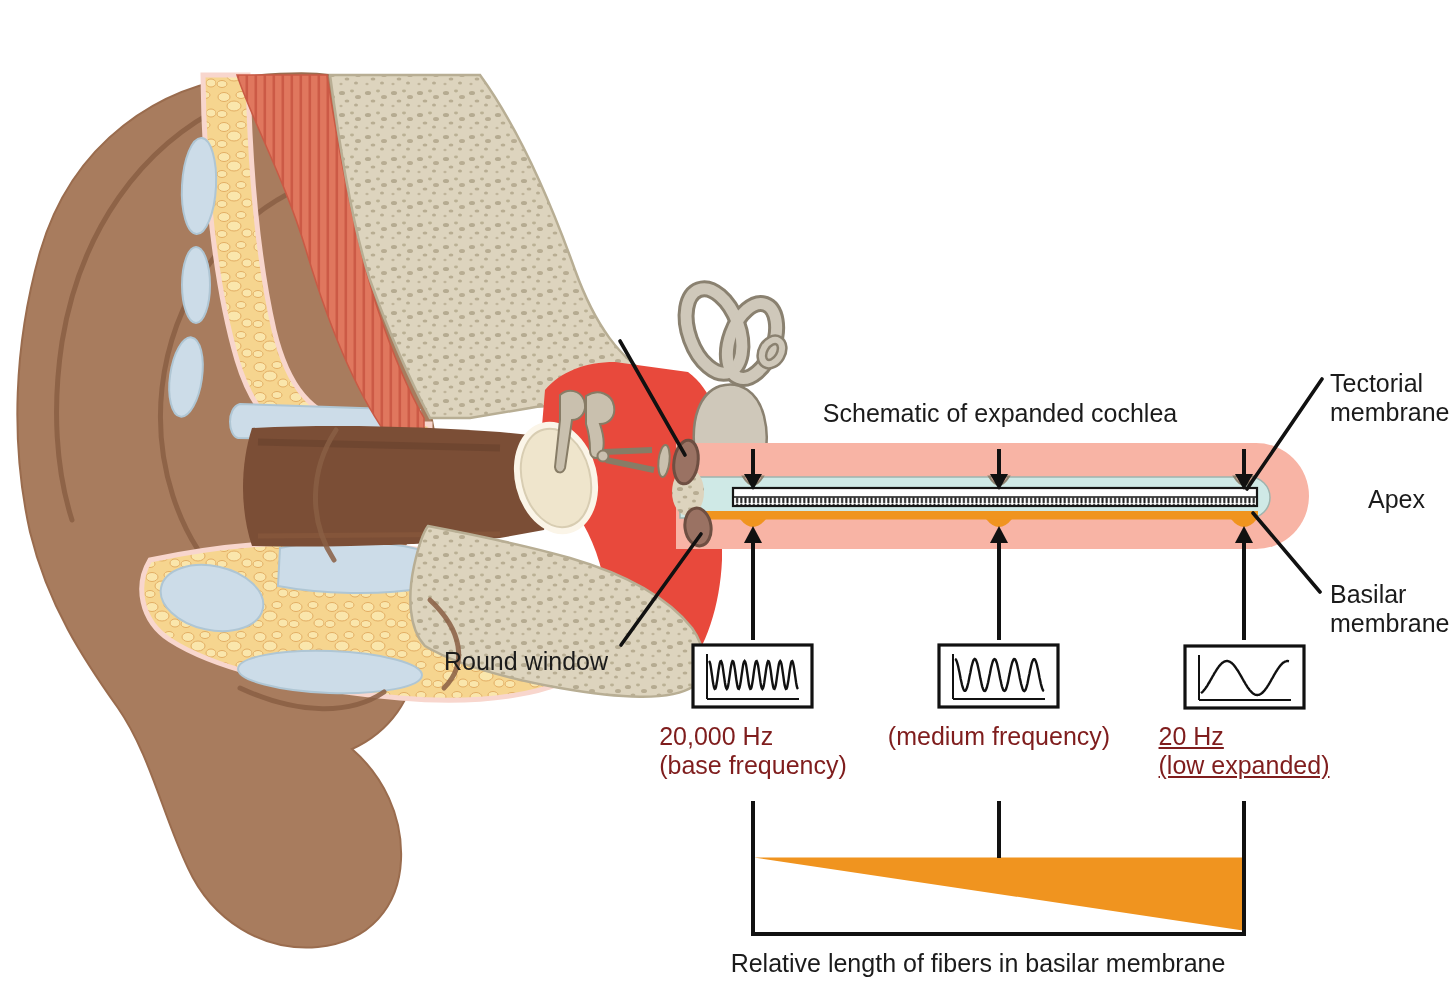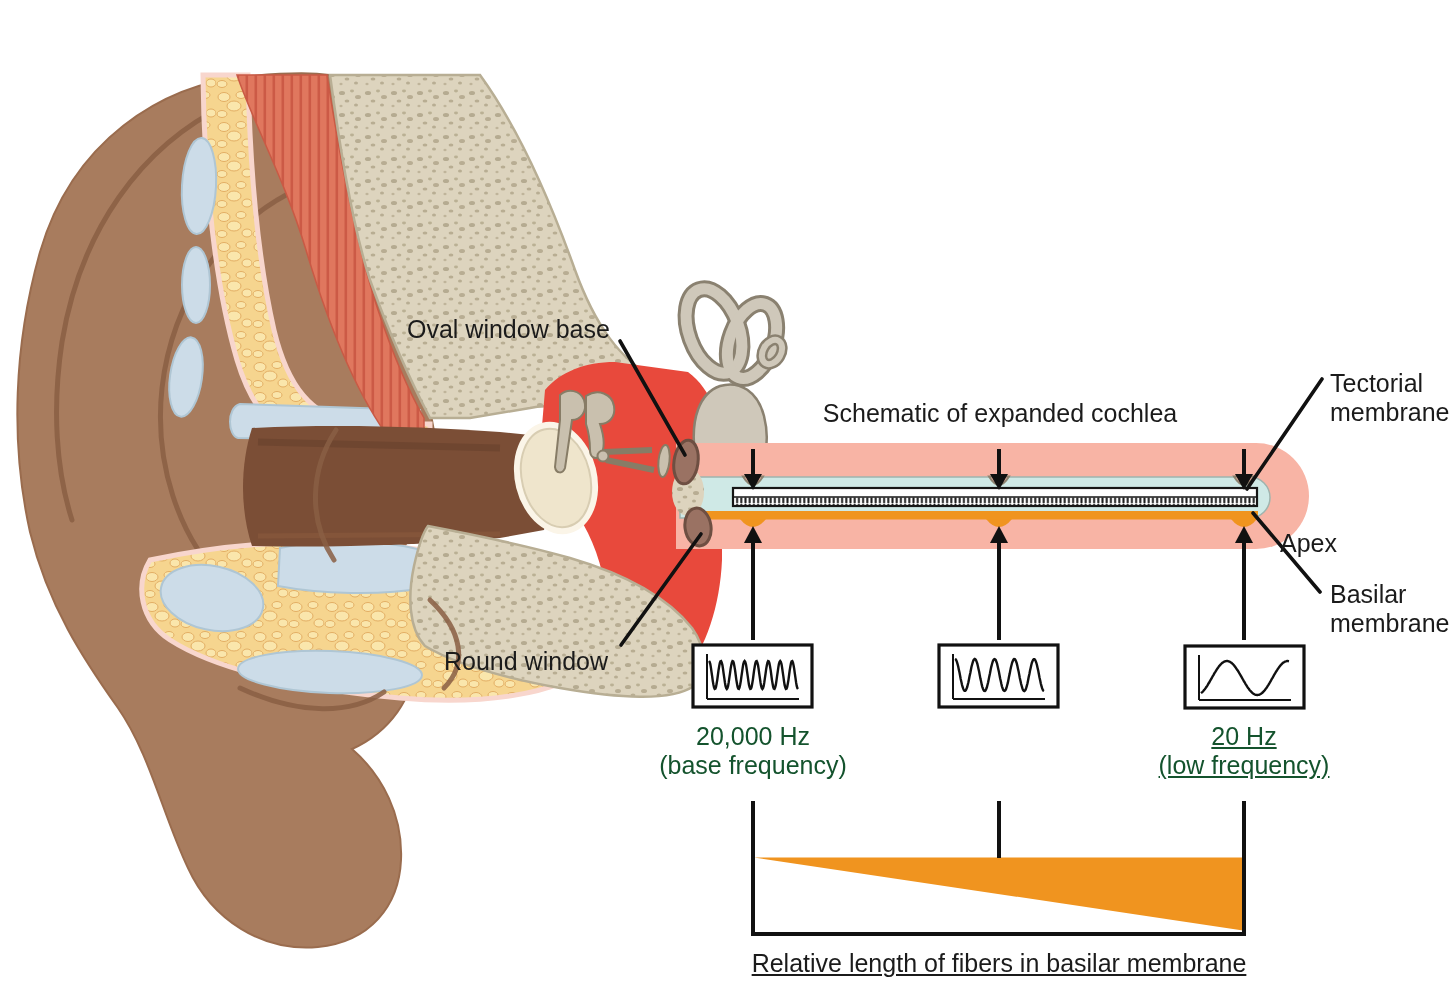"Oval window base" div.lbl { html: <div>Oval window base</div> -> none }
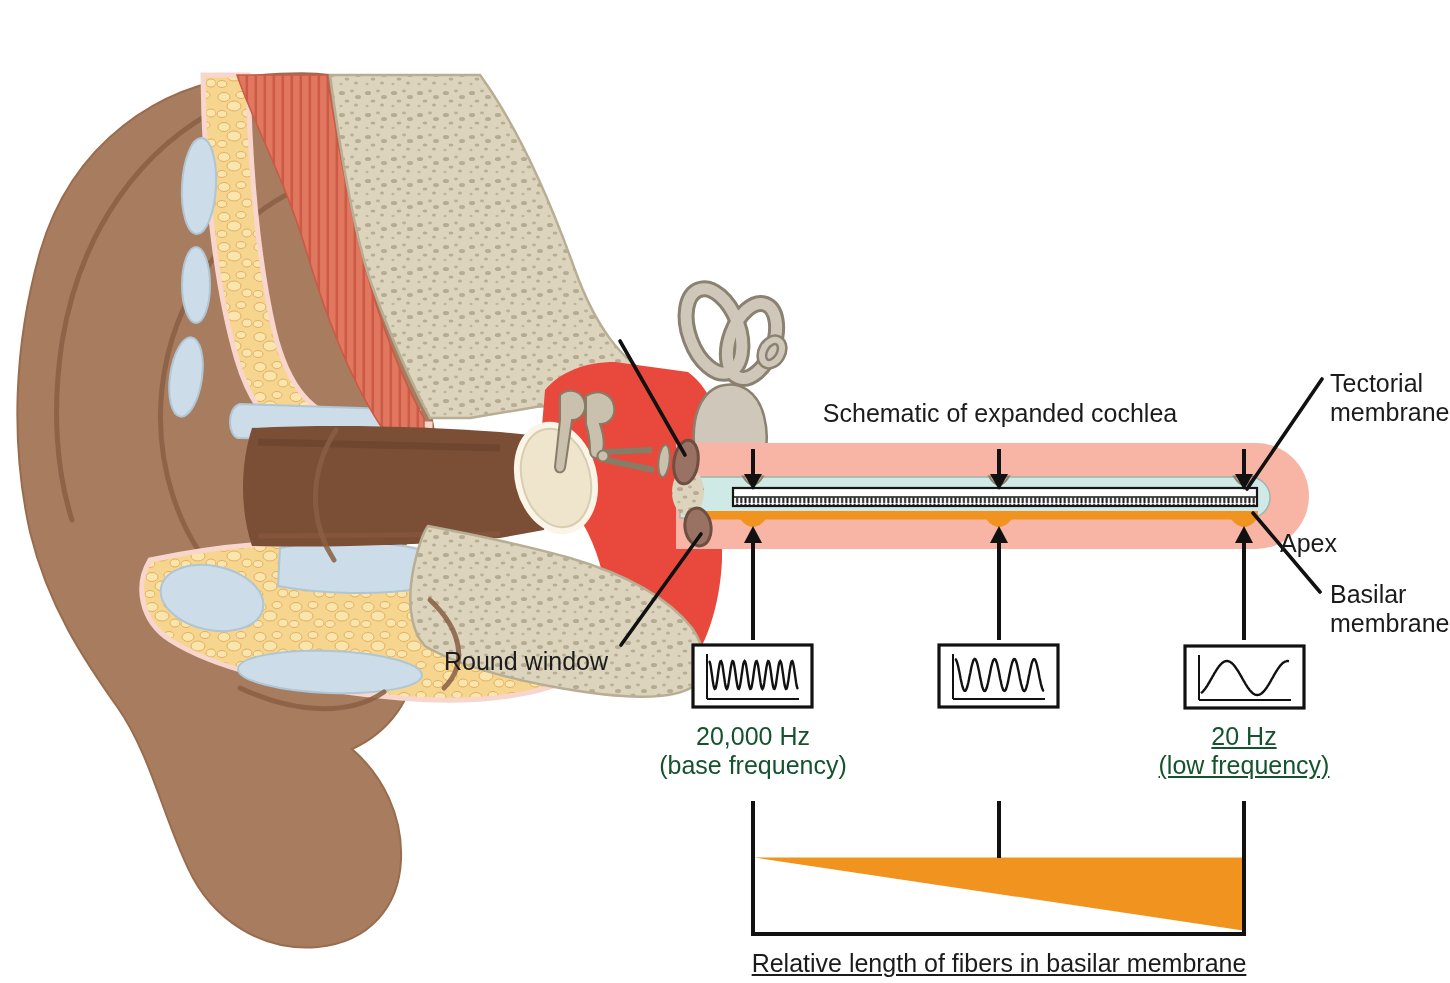"Apex" div.lbl { left: 1280px -> 1368px; margin-top: 44px -> none }
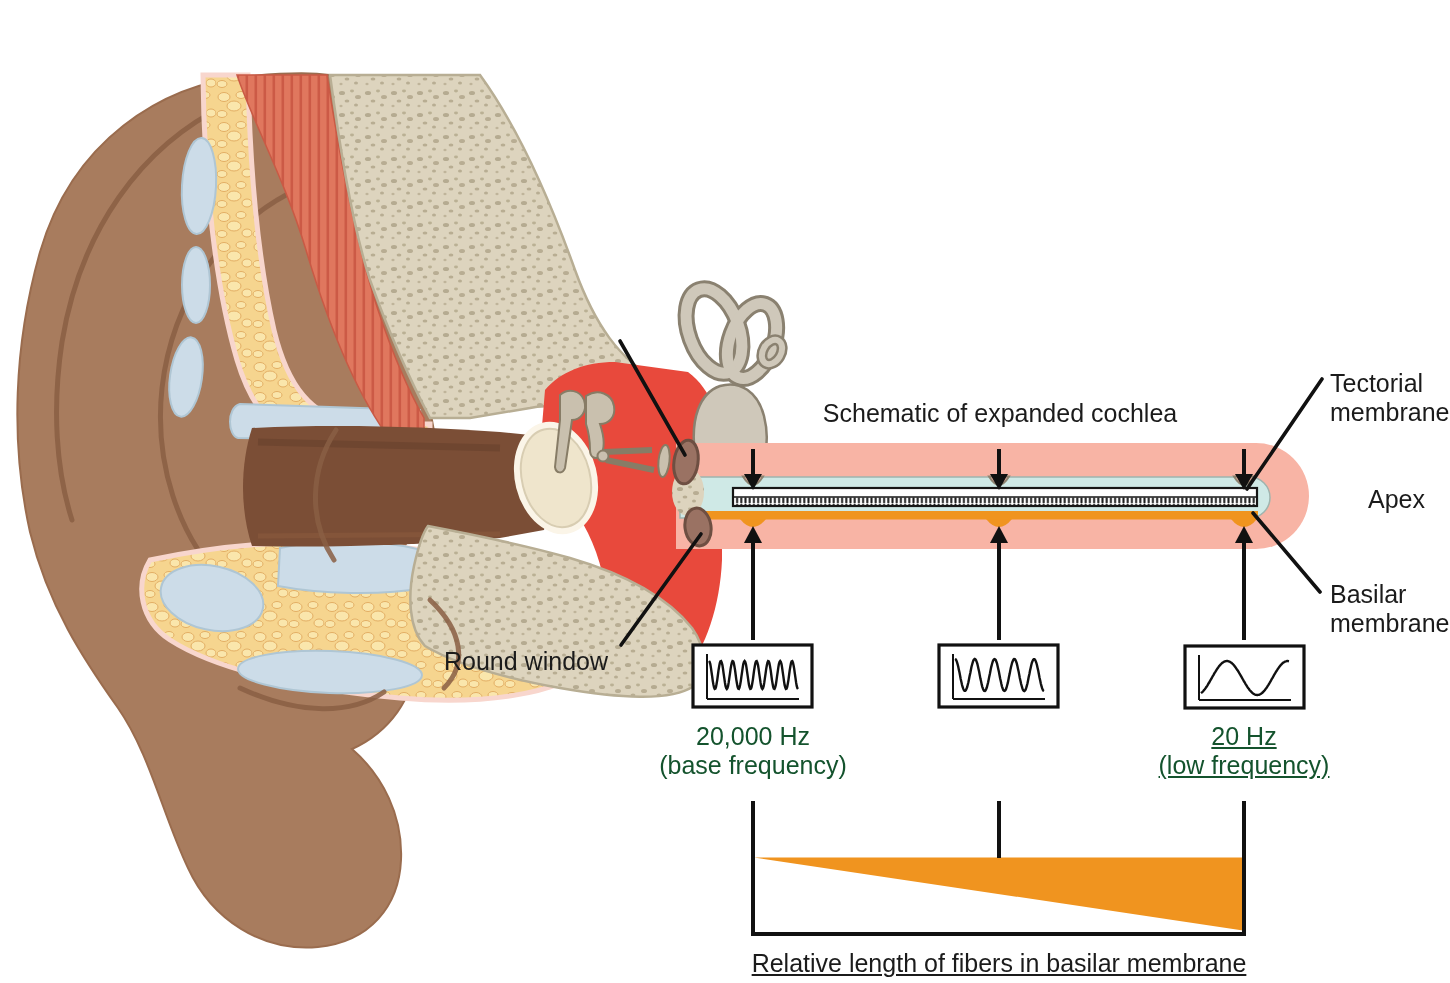"20,000 Hz" .freq { color: #14532d -> #7f1d1d; text-align: center -> left }
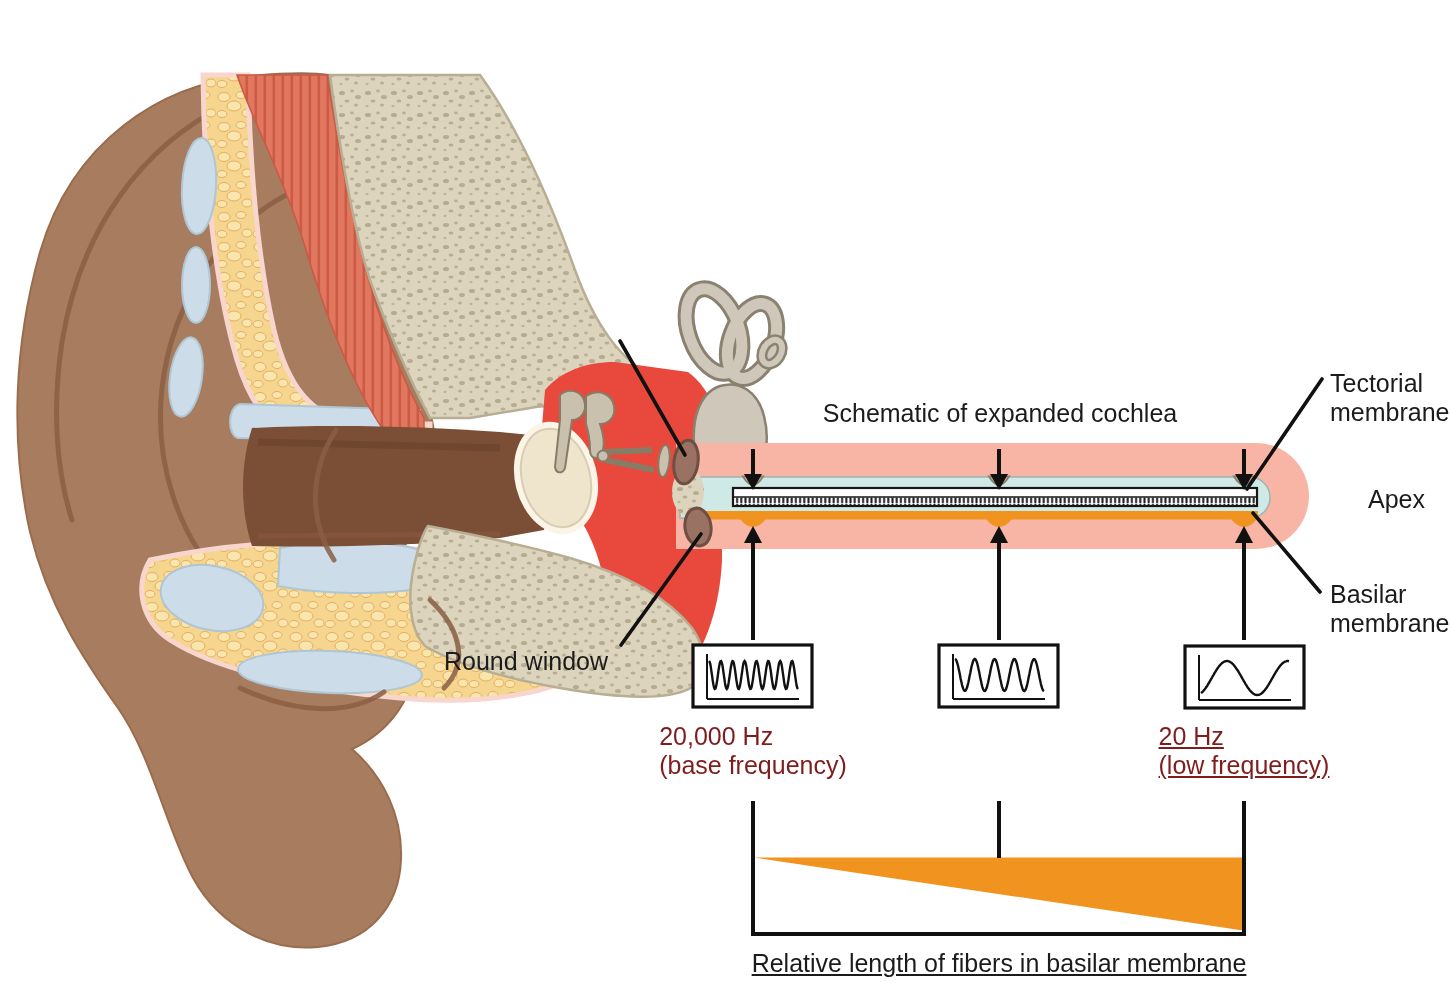"(medium frequency)" div { html: none -> <div>(medium frequency)</div> }
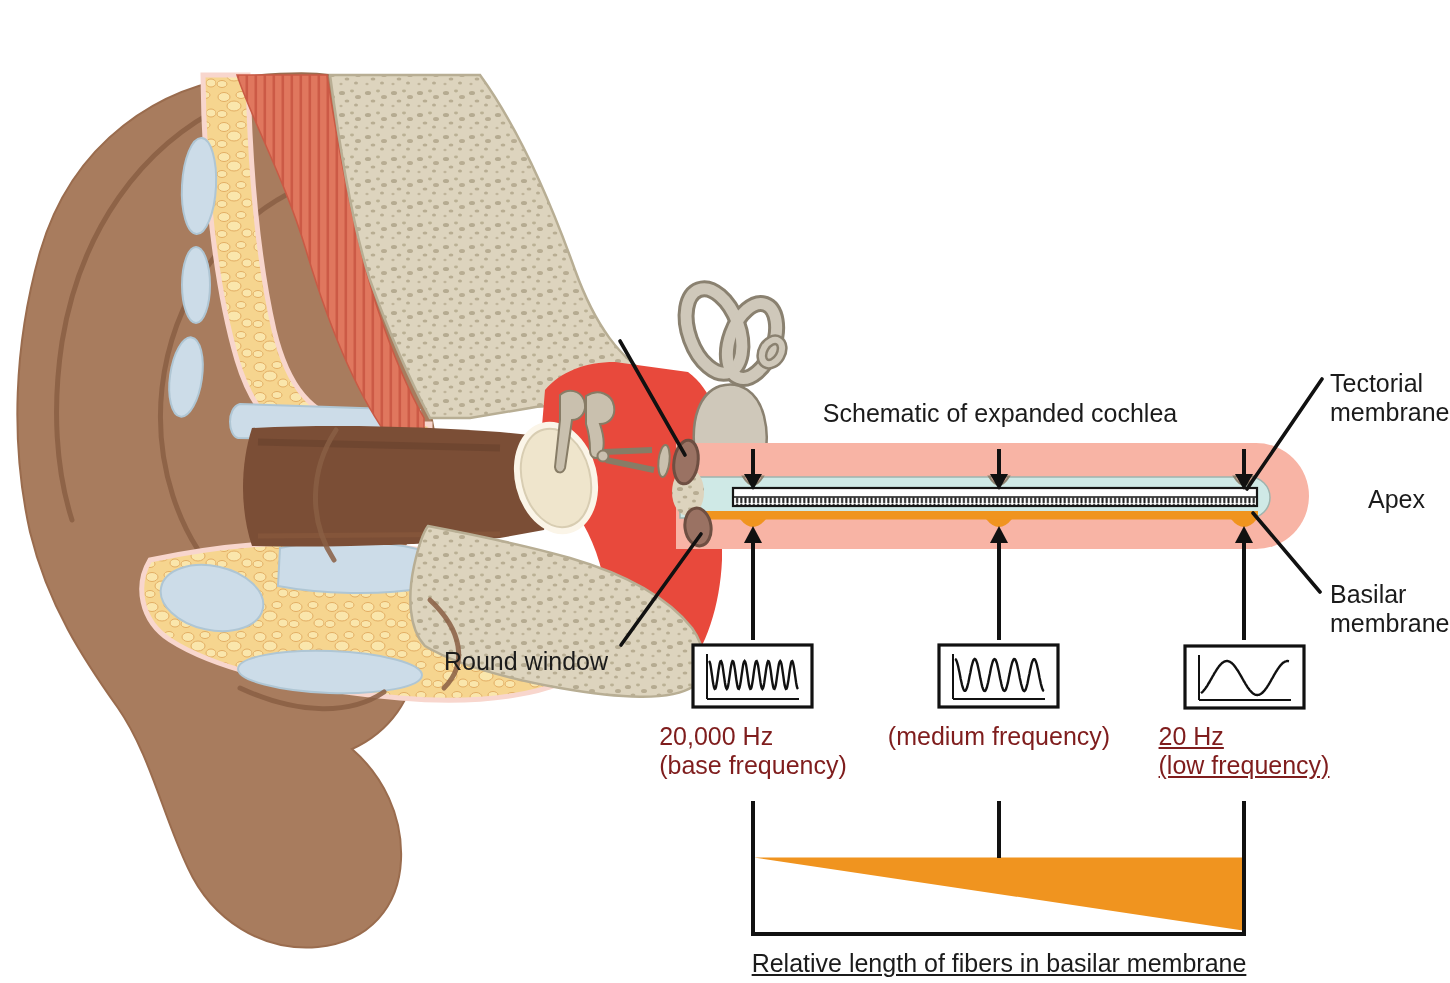"(low frequency)" div { text: frequency -> expanded }
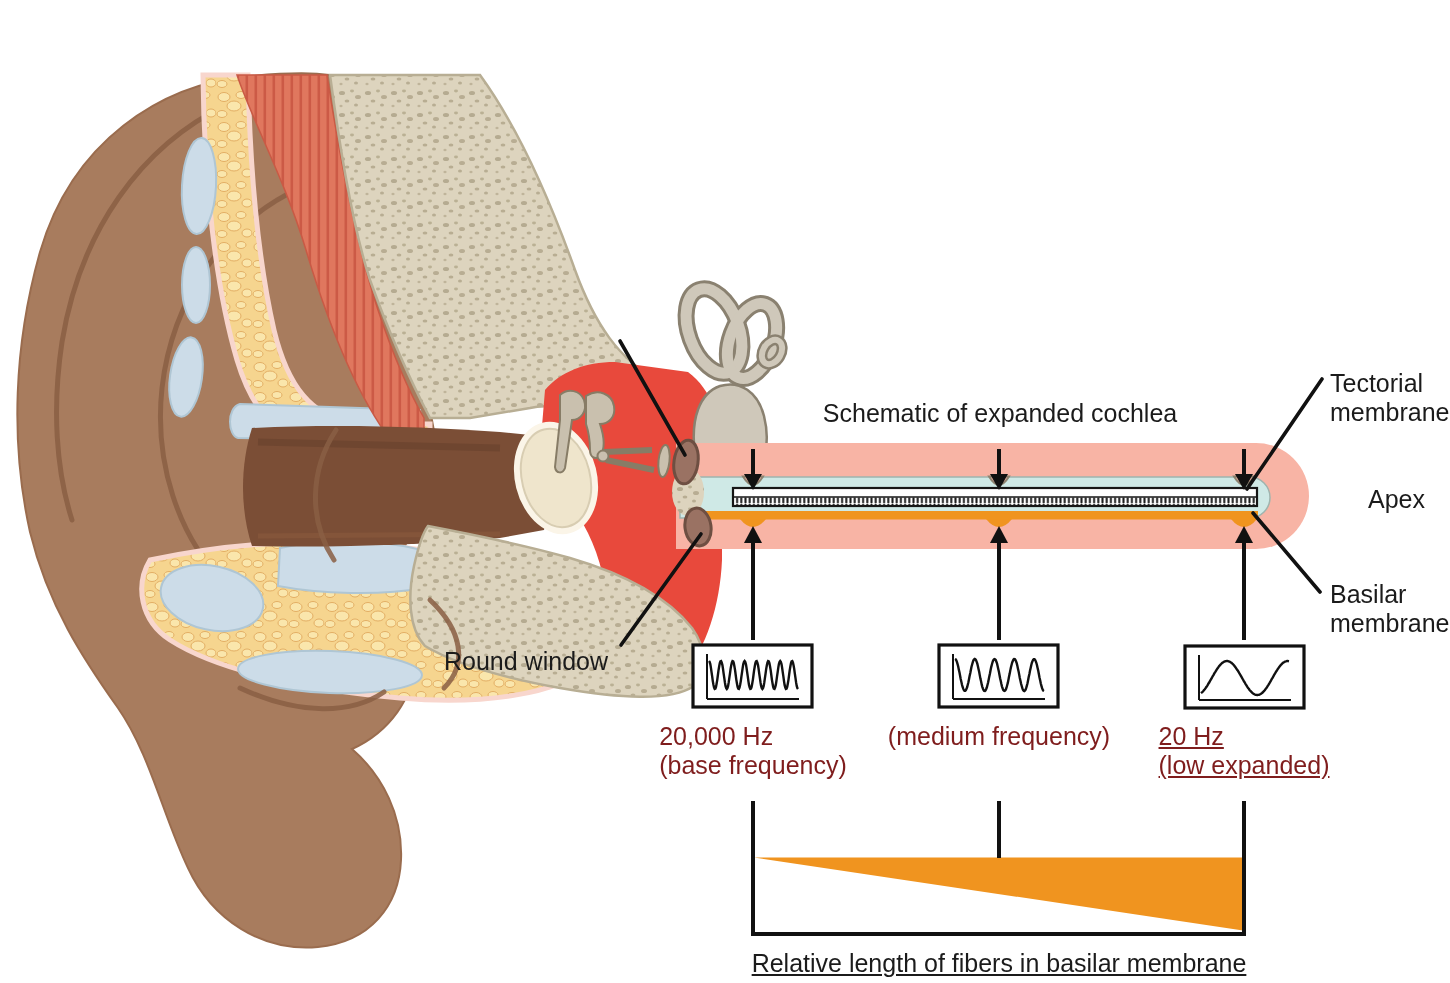"Relative length of fibers in" div.lbl { left: 999px -> 978px; text-decoration: underline -> none }
